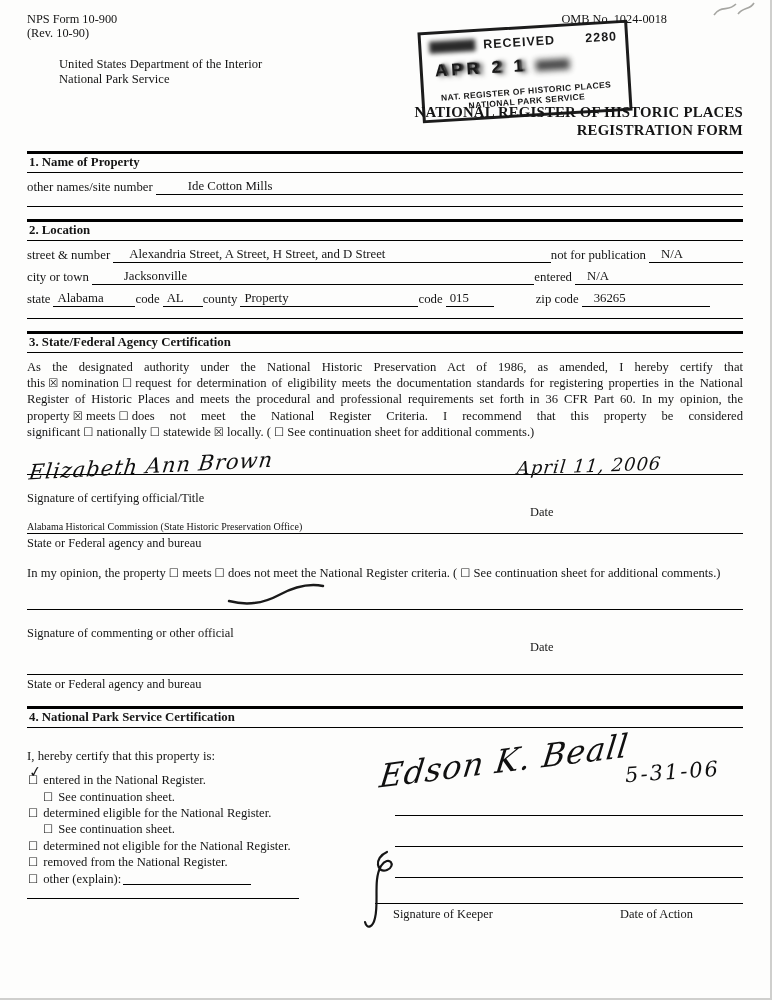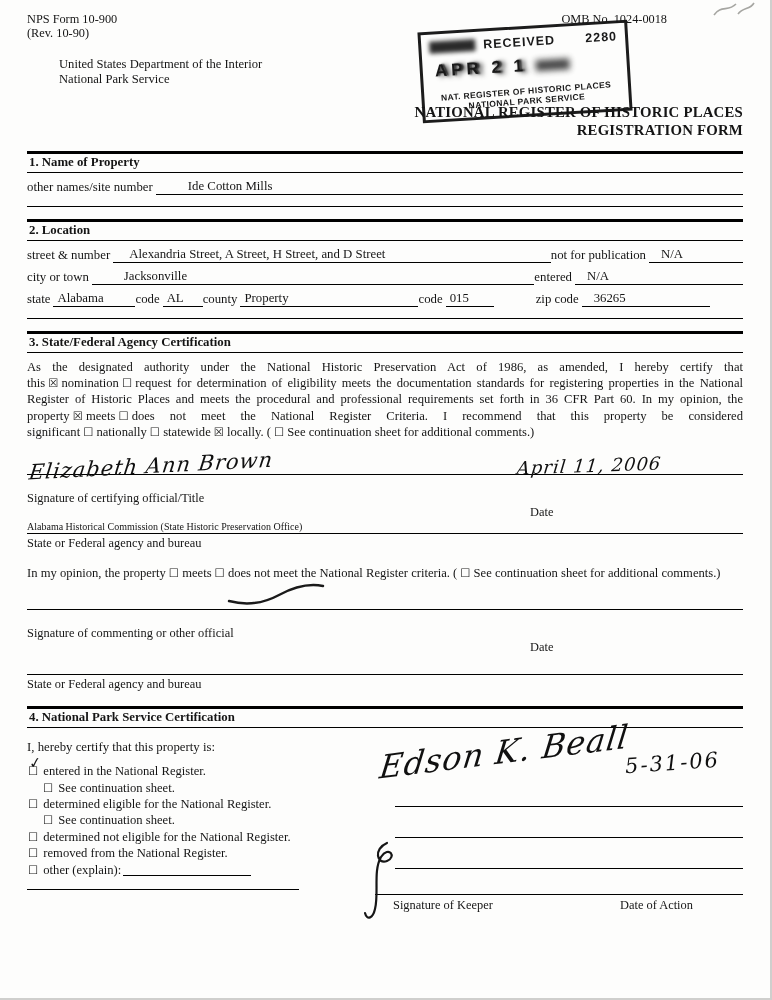"I, hereby certify that this" .intro { margin-top: 12px -> 21px }
